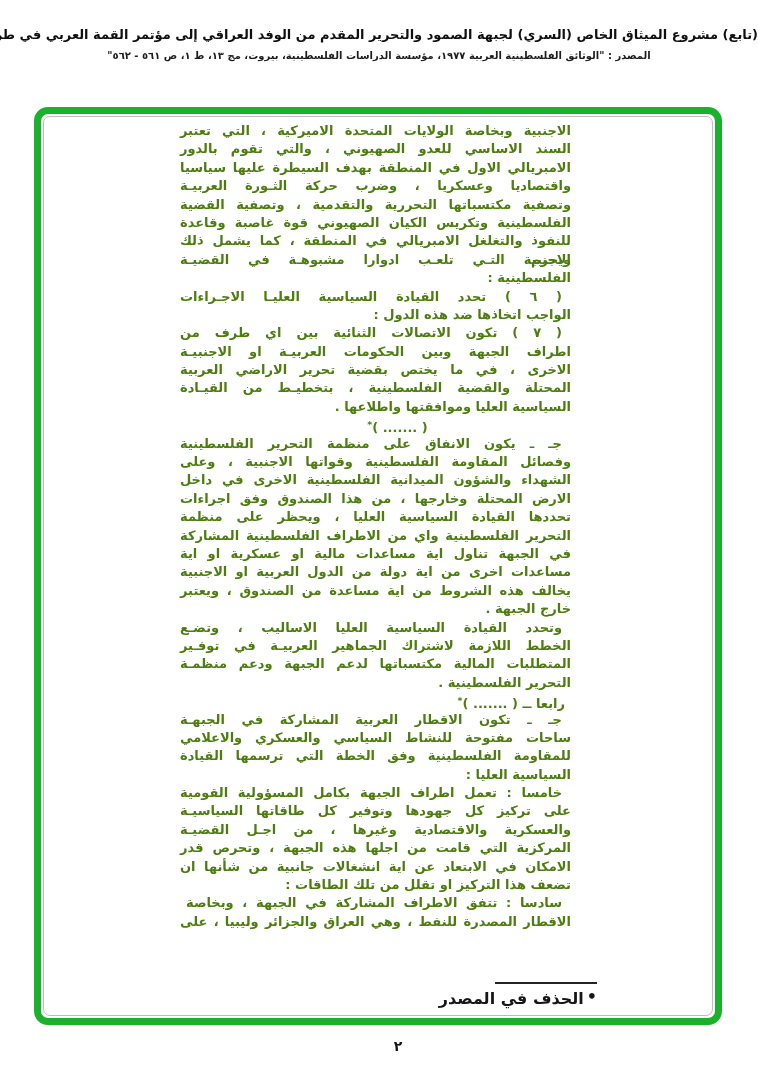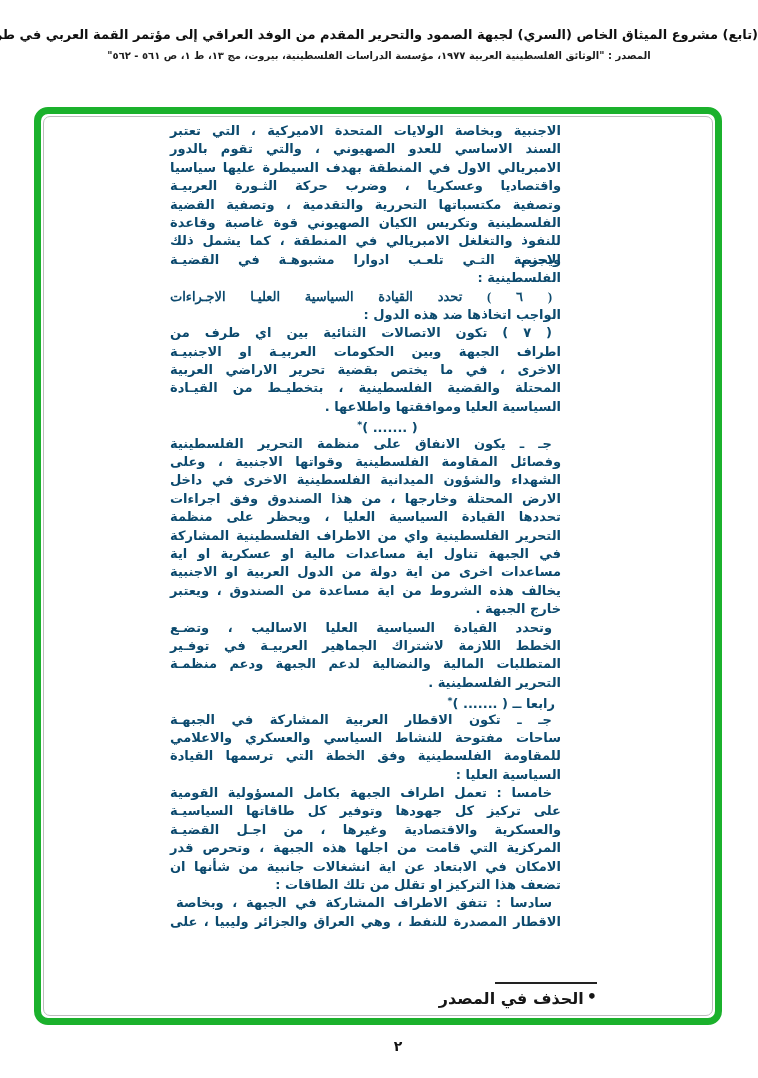"الاجنبية وبخاصة الولايات المتحدة" .doc-text { color: #0c4a6e -> #4d7c0f; left: 129px -> 139px }
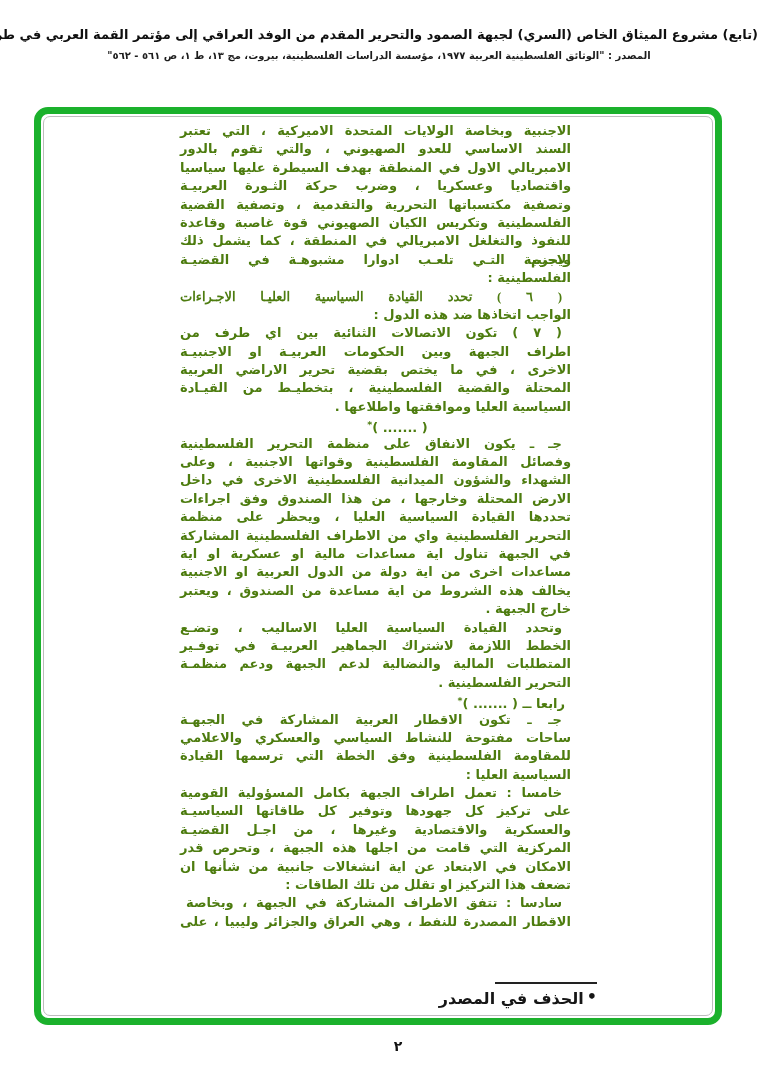"( ٦ ) تحدد القيادة" div.line { font-family: Liberation Serif, serif -> none }
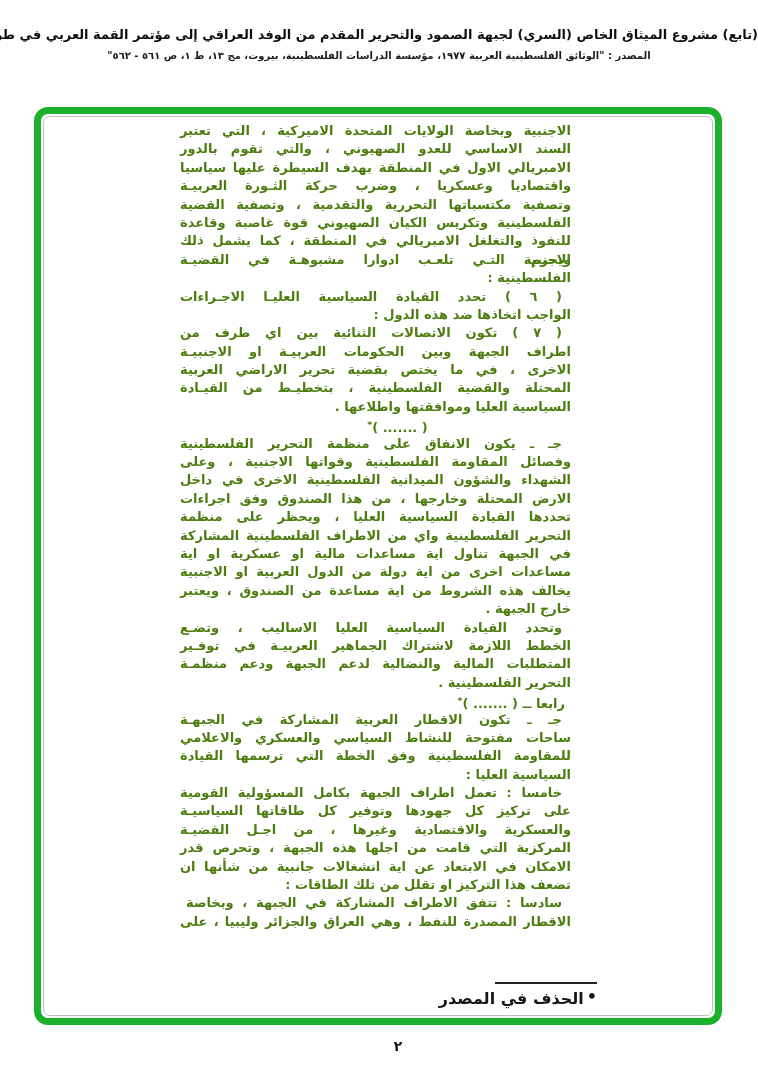"المتطلبات المالية والنضالية لدعم الجبهة" div.line { text: والنضالية -> مكتسباتها }
